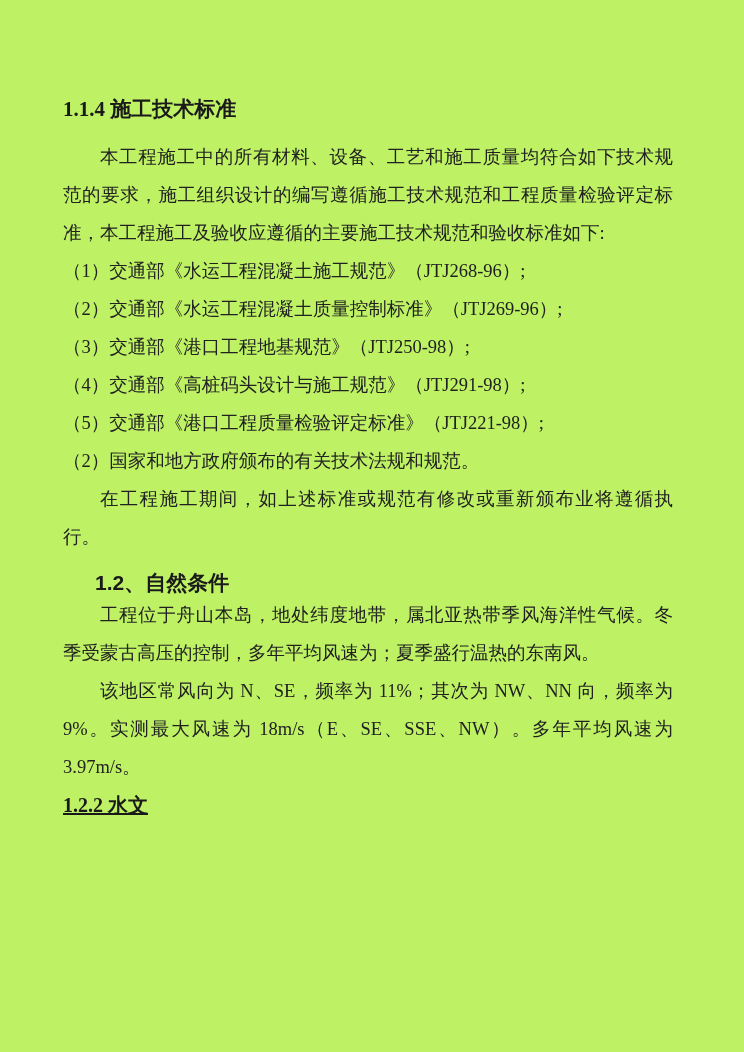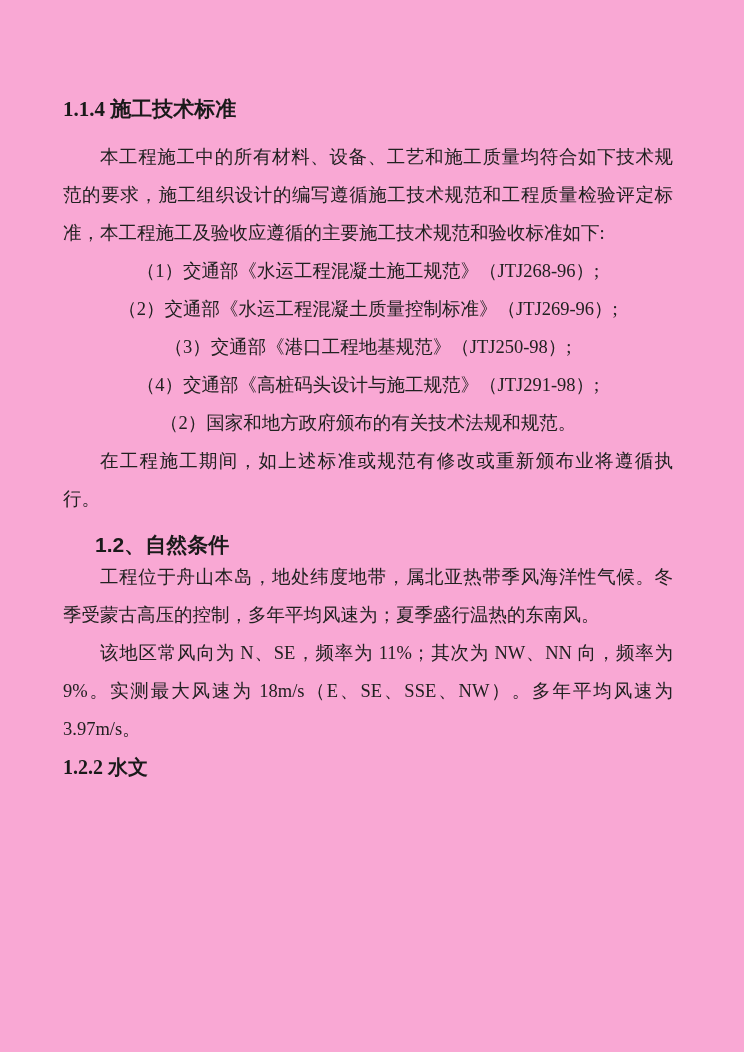"1.1.4 施工技术标准" .page { background: #f9a8d4 -> #bef264 }
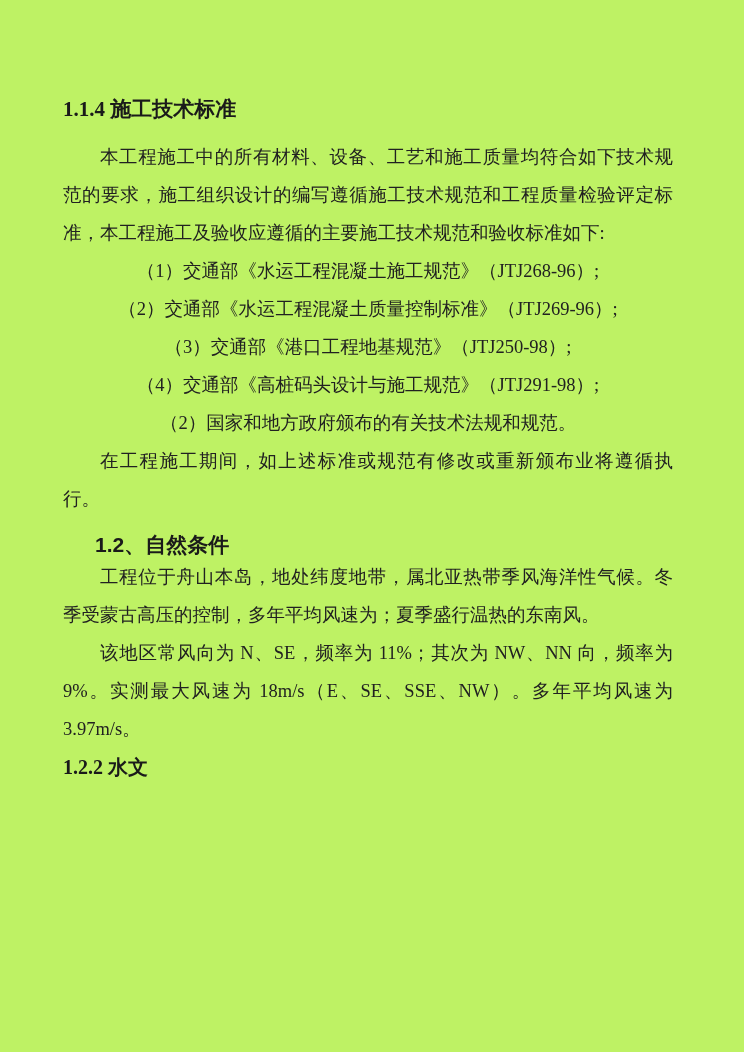"（1）交通部《水运工程混凝土施工规范》（JTJ268-96）;" .std-item { text-align: center -> left }
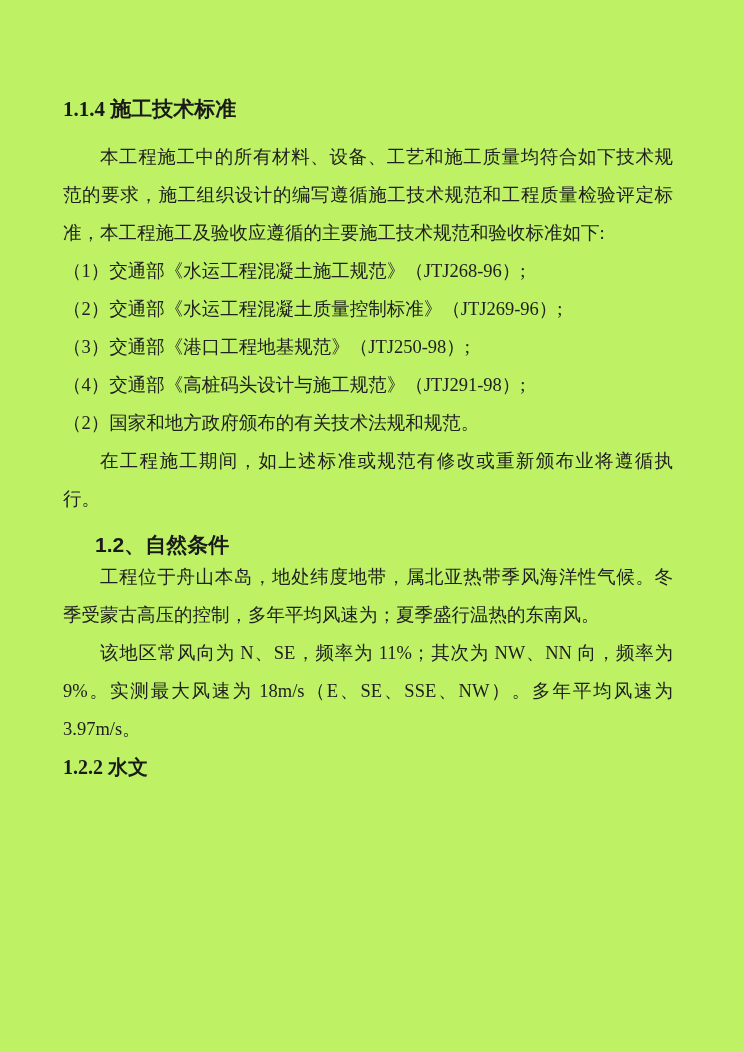"（5）交通部《港口工程质量检验评定标准》（JTJ221-98）;" div.std-item { html: none -> <div>（5）交通部《港口工程质量检验评定标准》（JTJ221-98）;</div> }
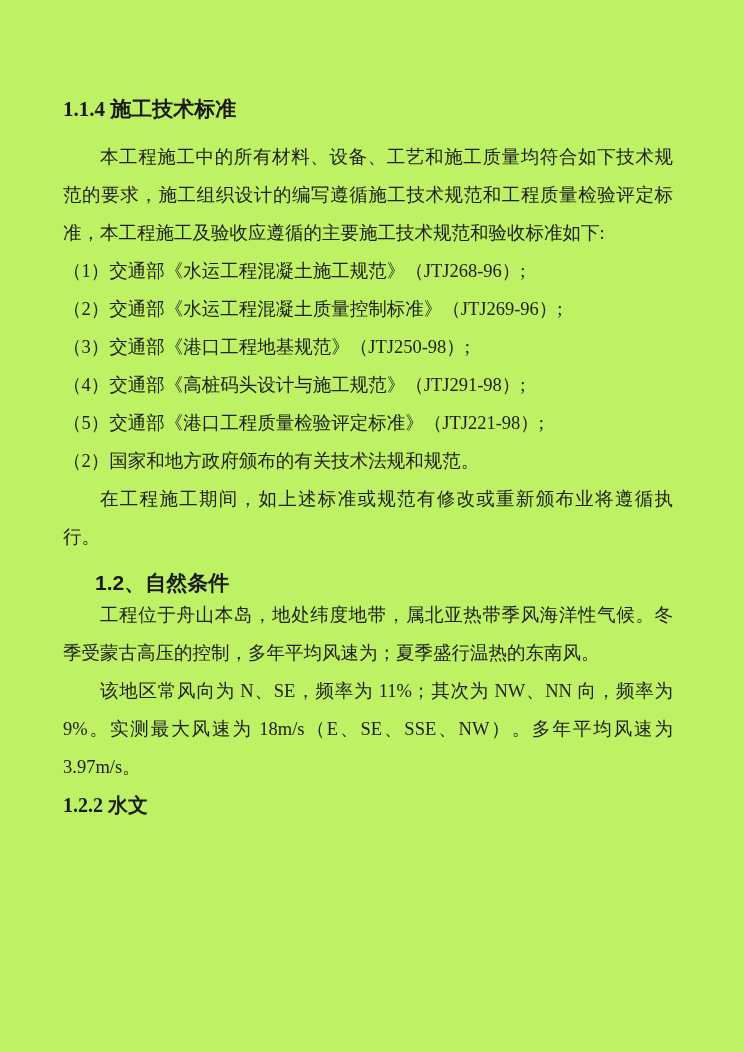"1.2.2 水文" .h-sub-tight { text-decoration: none -> underline }
